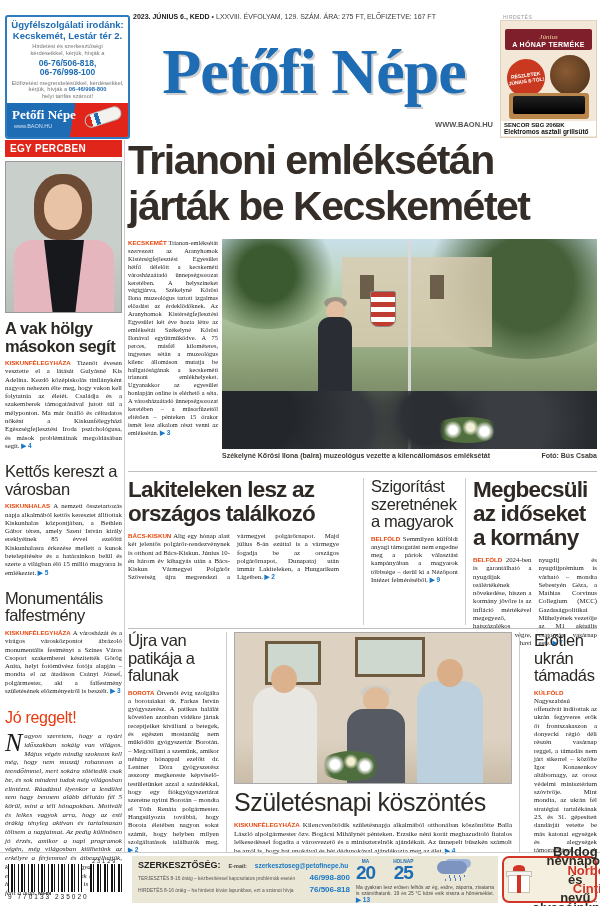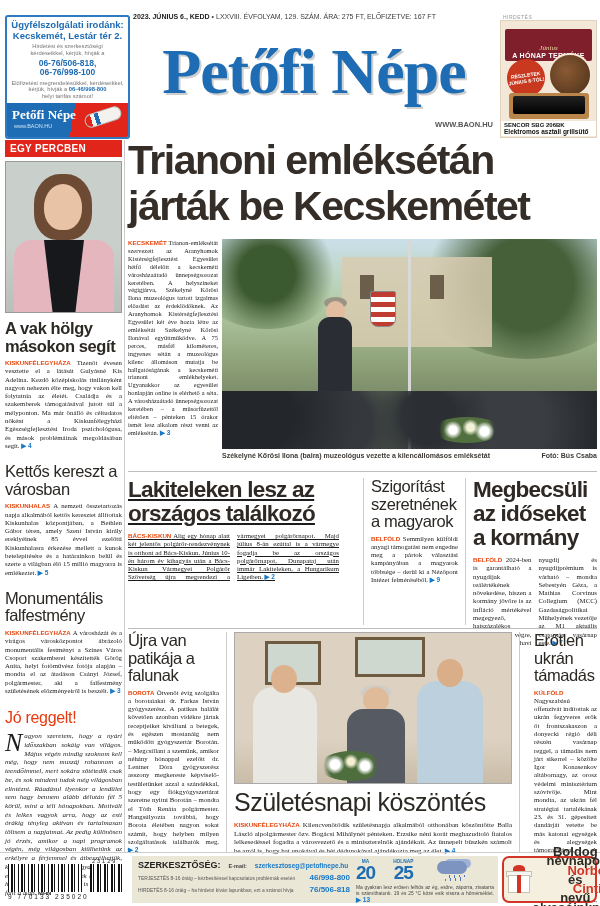"Június" .ra-banner { padding: 15px 0 2px 0 -> 4px 0 2px 0 }
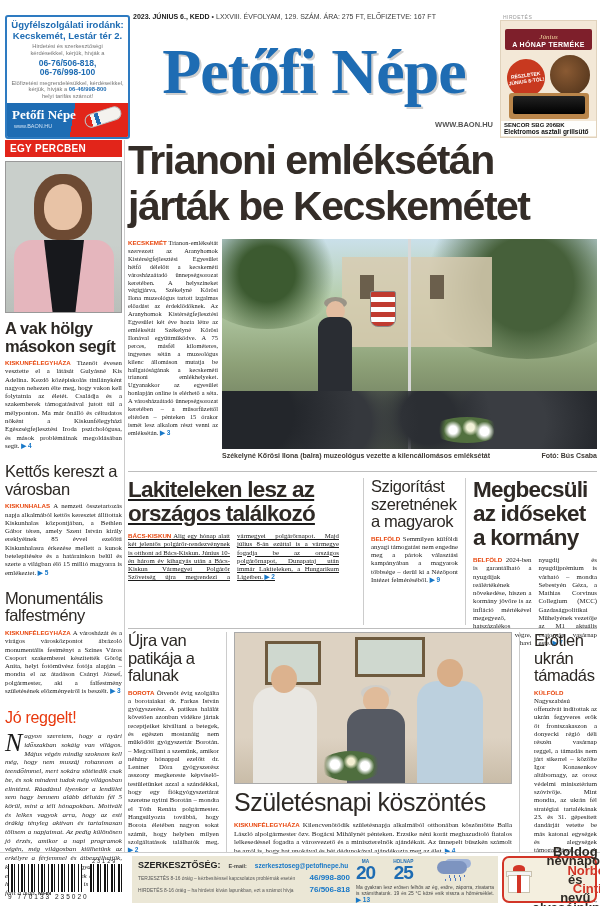"Lakiteleken lesz az országos találkozó" .mid-a { text-decoration: underline -> none }
